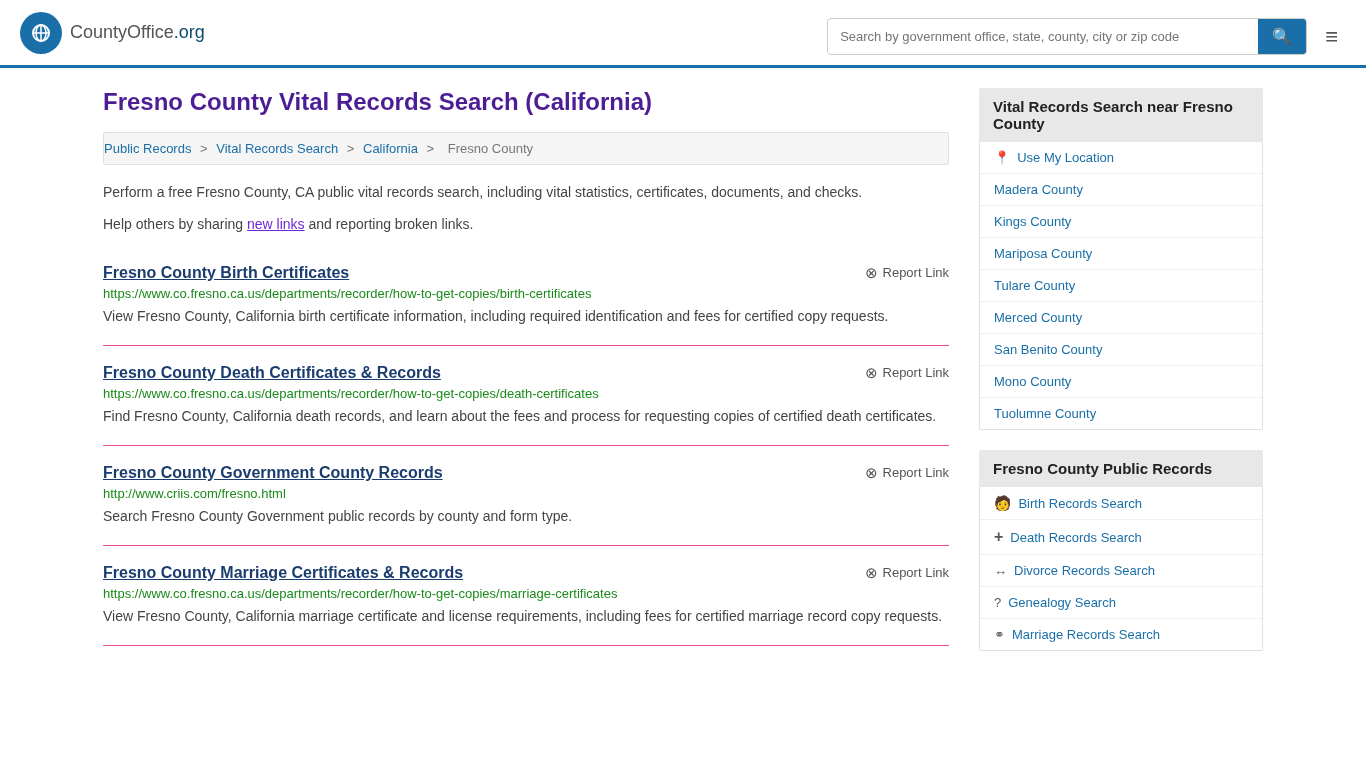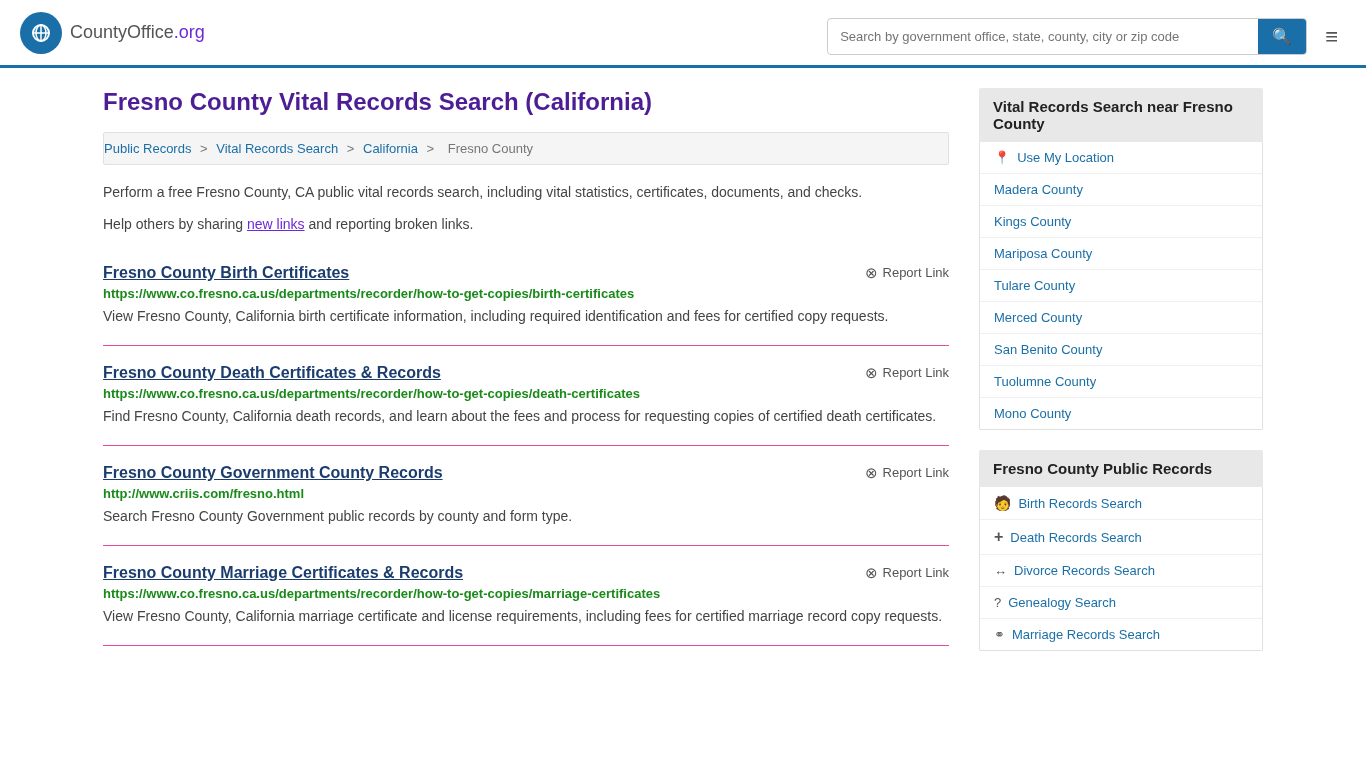".org" span { color: #6d28d9 -> #0c4a6e }
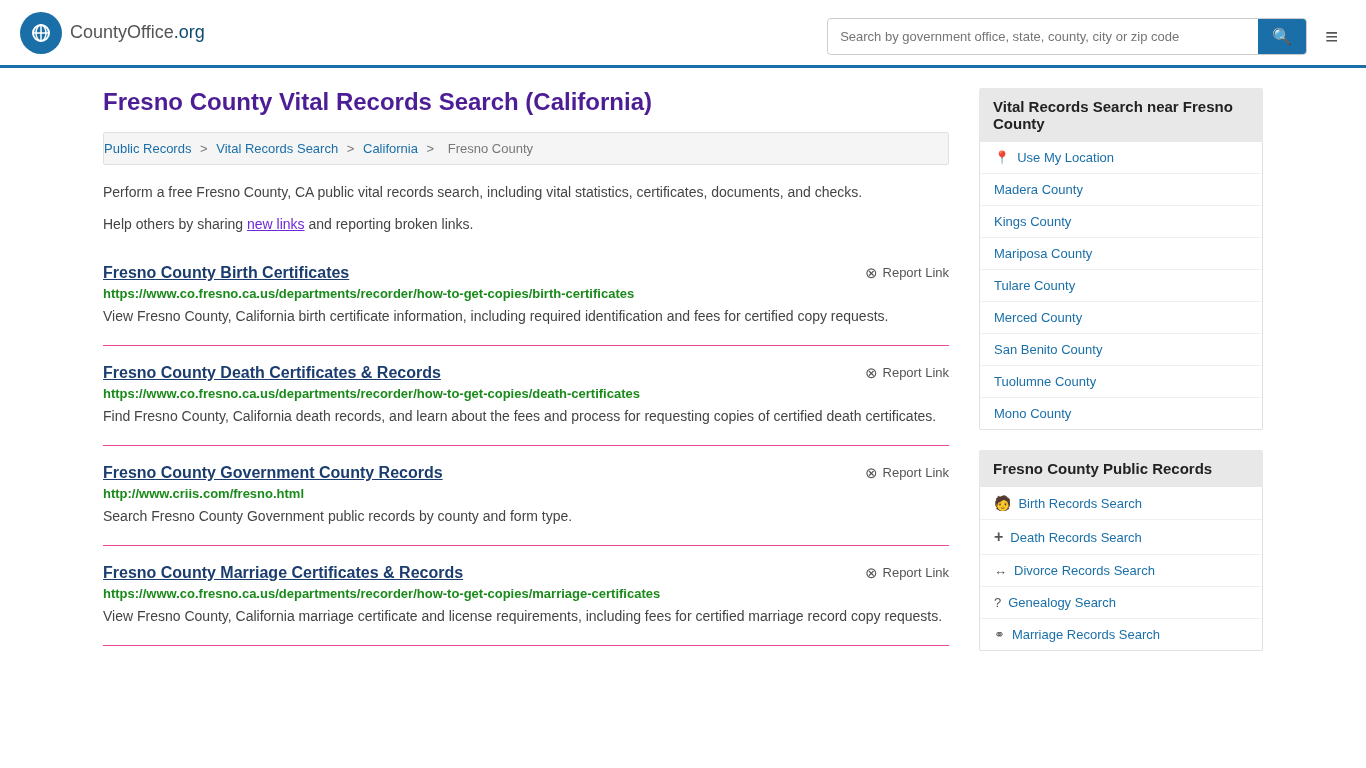"https://www.co.fresno.ca.us/departments/" .record-url { font-weight: bold -> none }
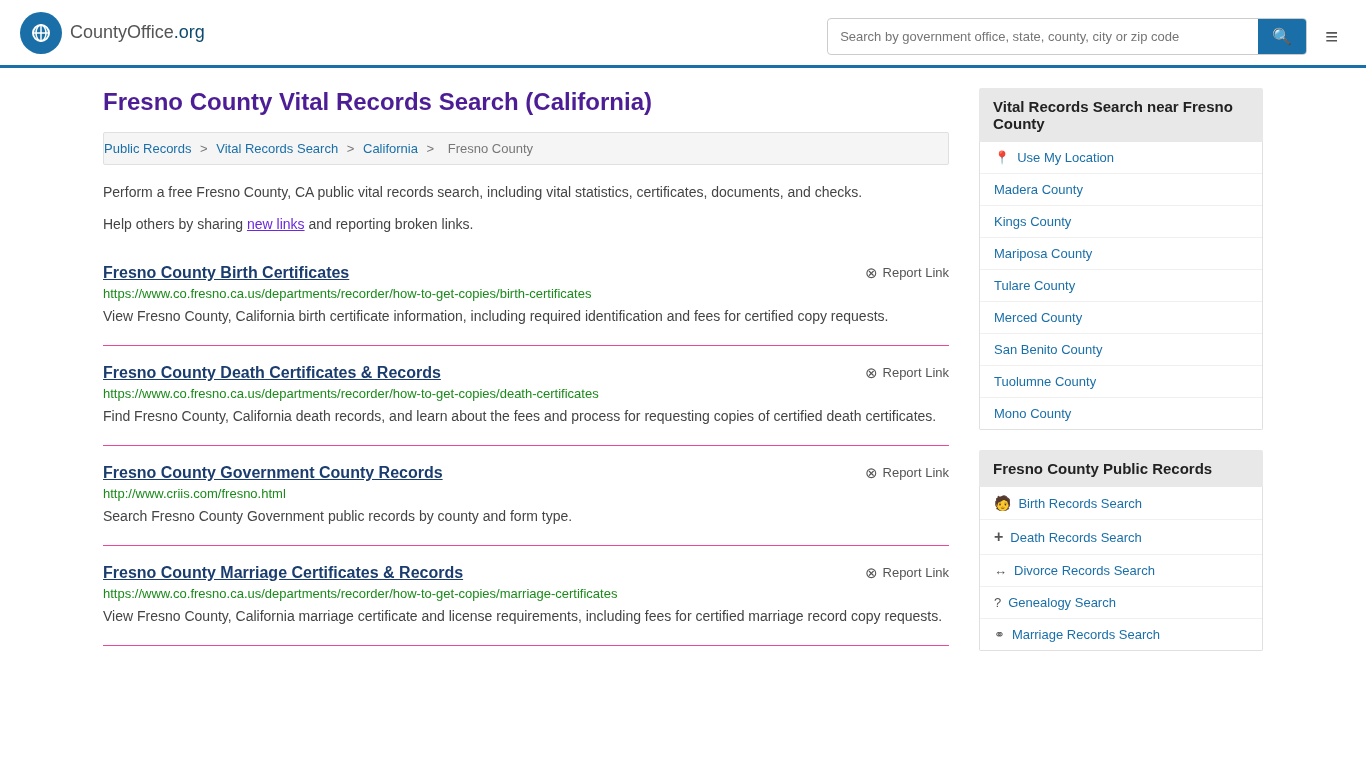"Tuolumne County" div.sidebar-item { order: before "Mono County" -> after "Mono County" }
